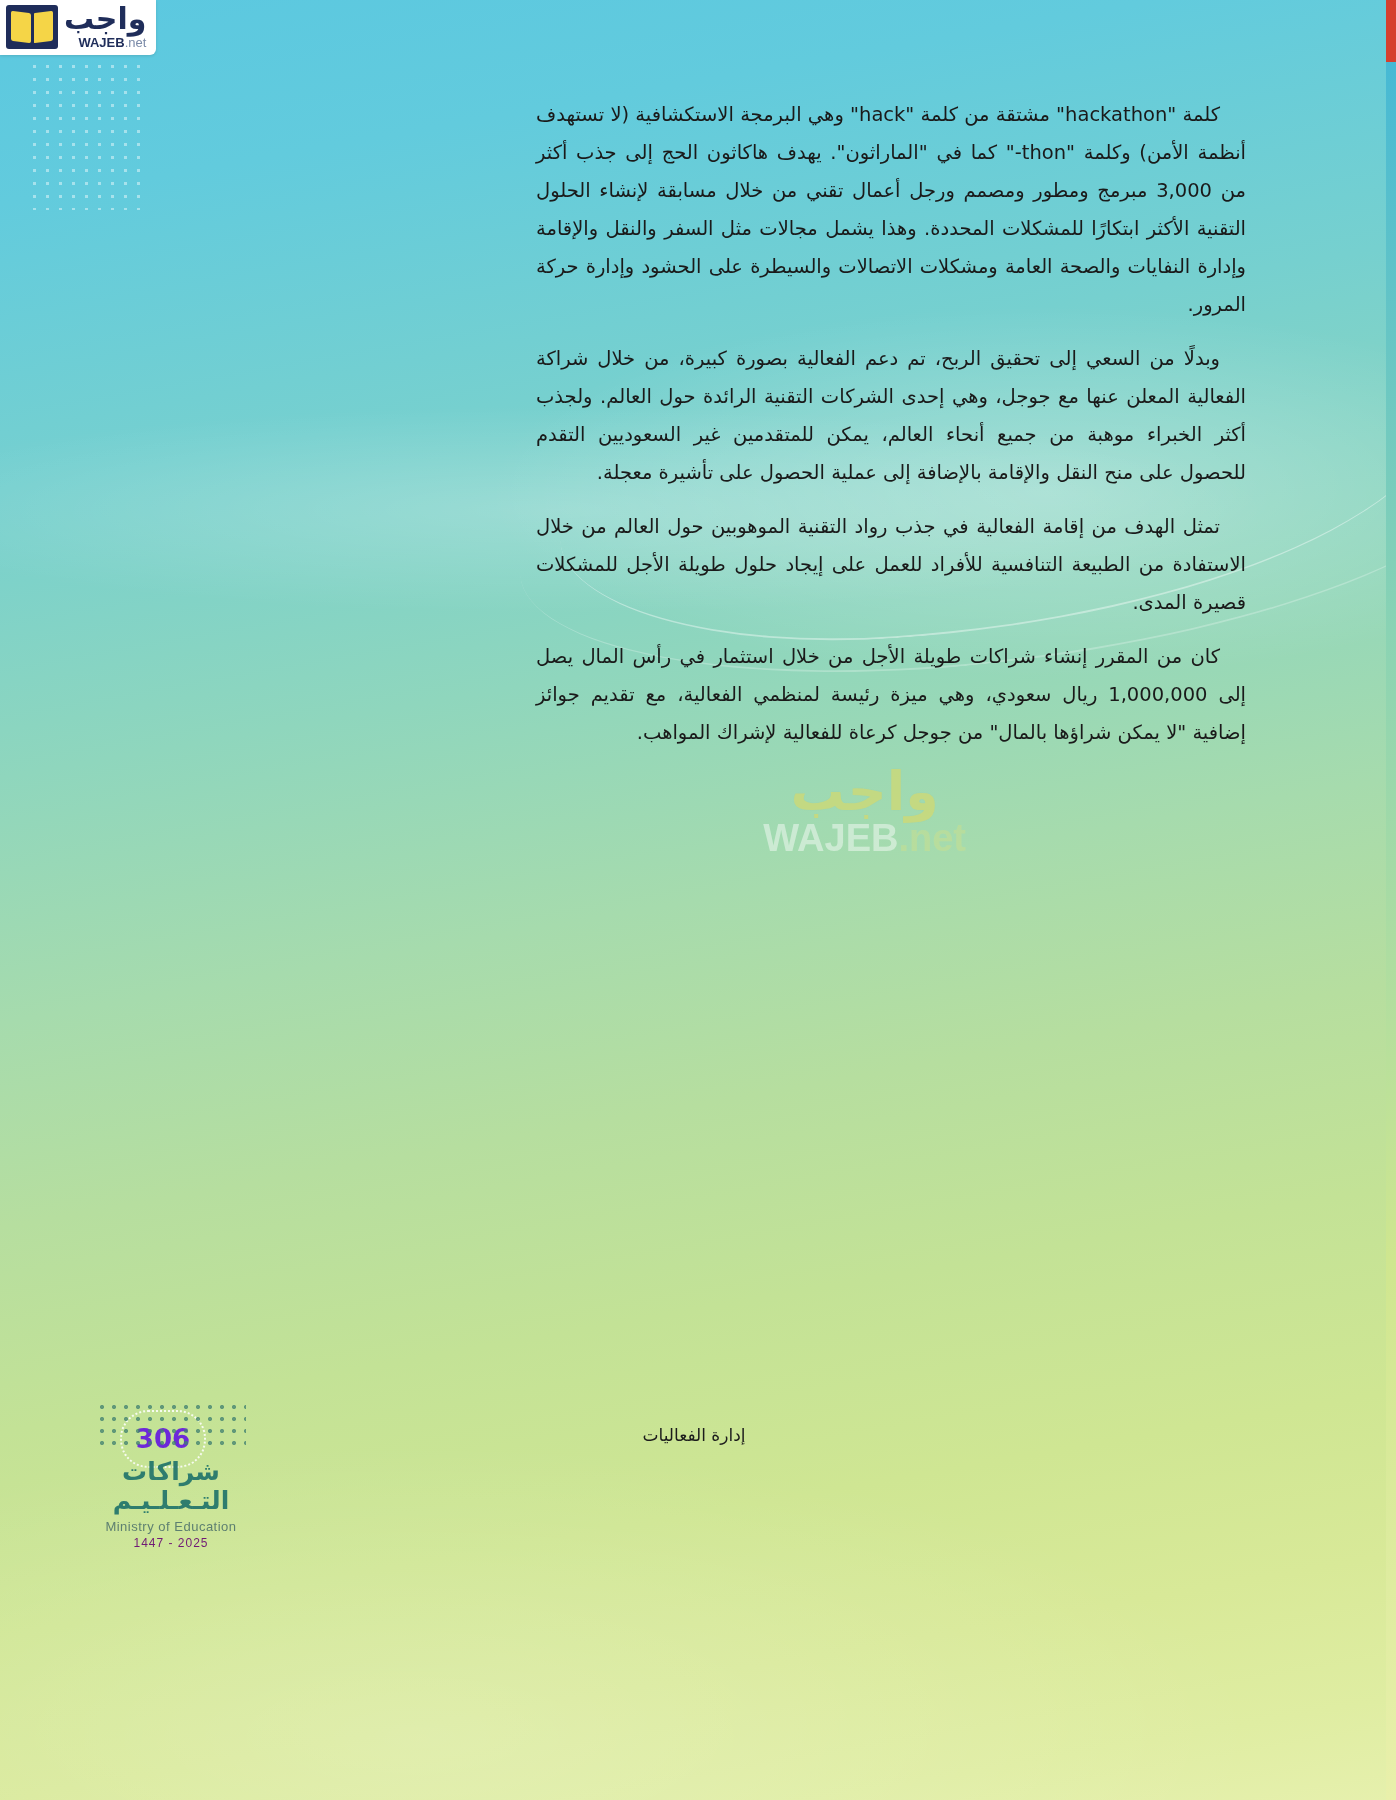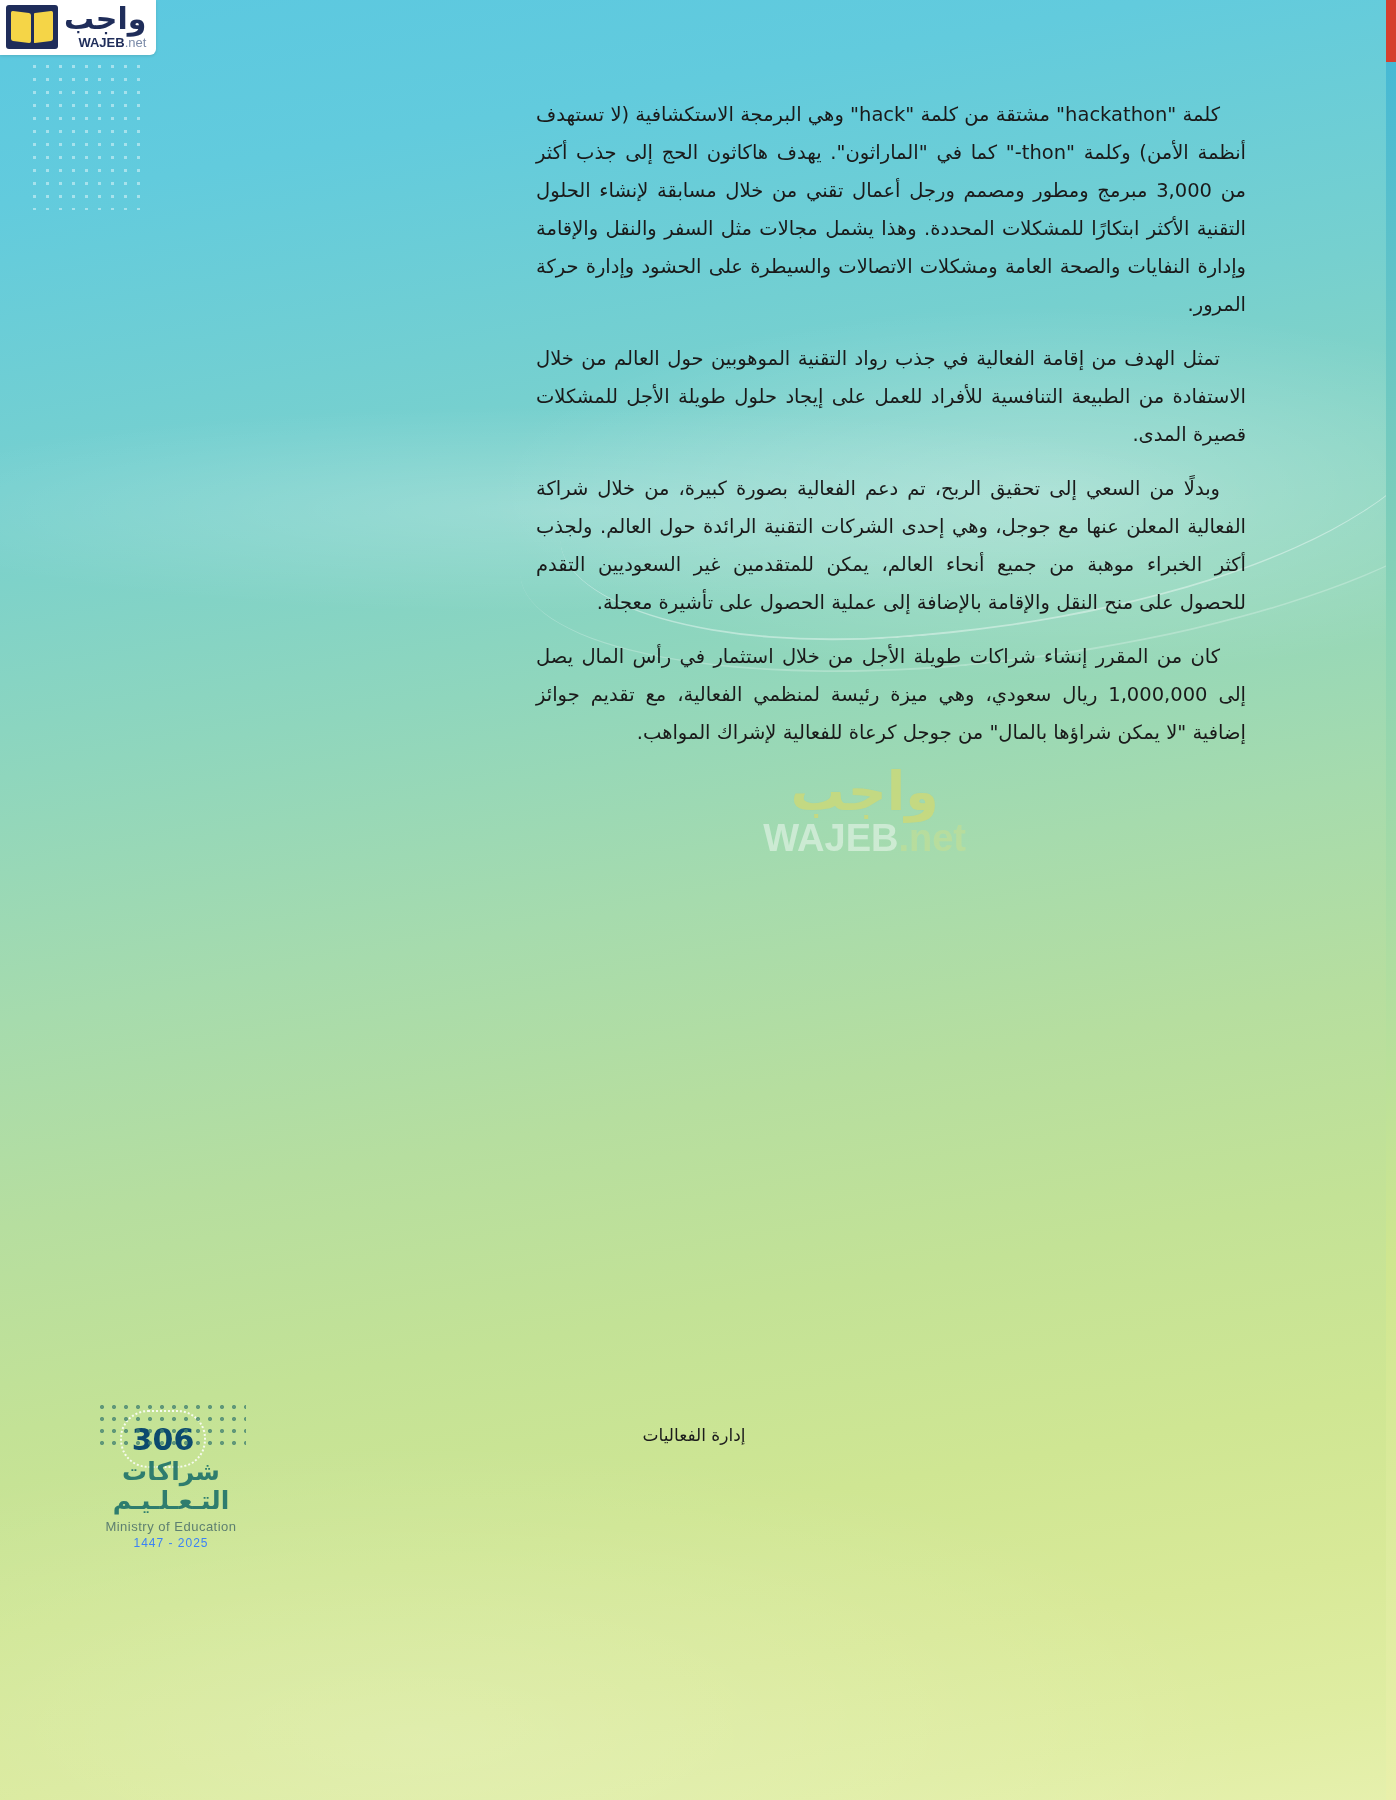"تمثل الهدف من إقامة الفعالية" p.para { order: before "وبدلًا من السعي إلى تحقيق" -> after "وبدلًا من السعي إلى تحقيق" }
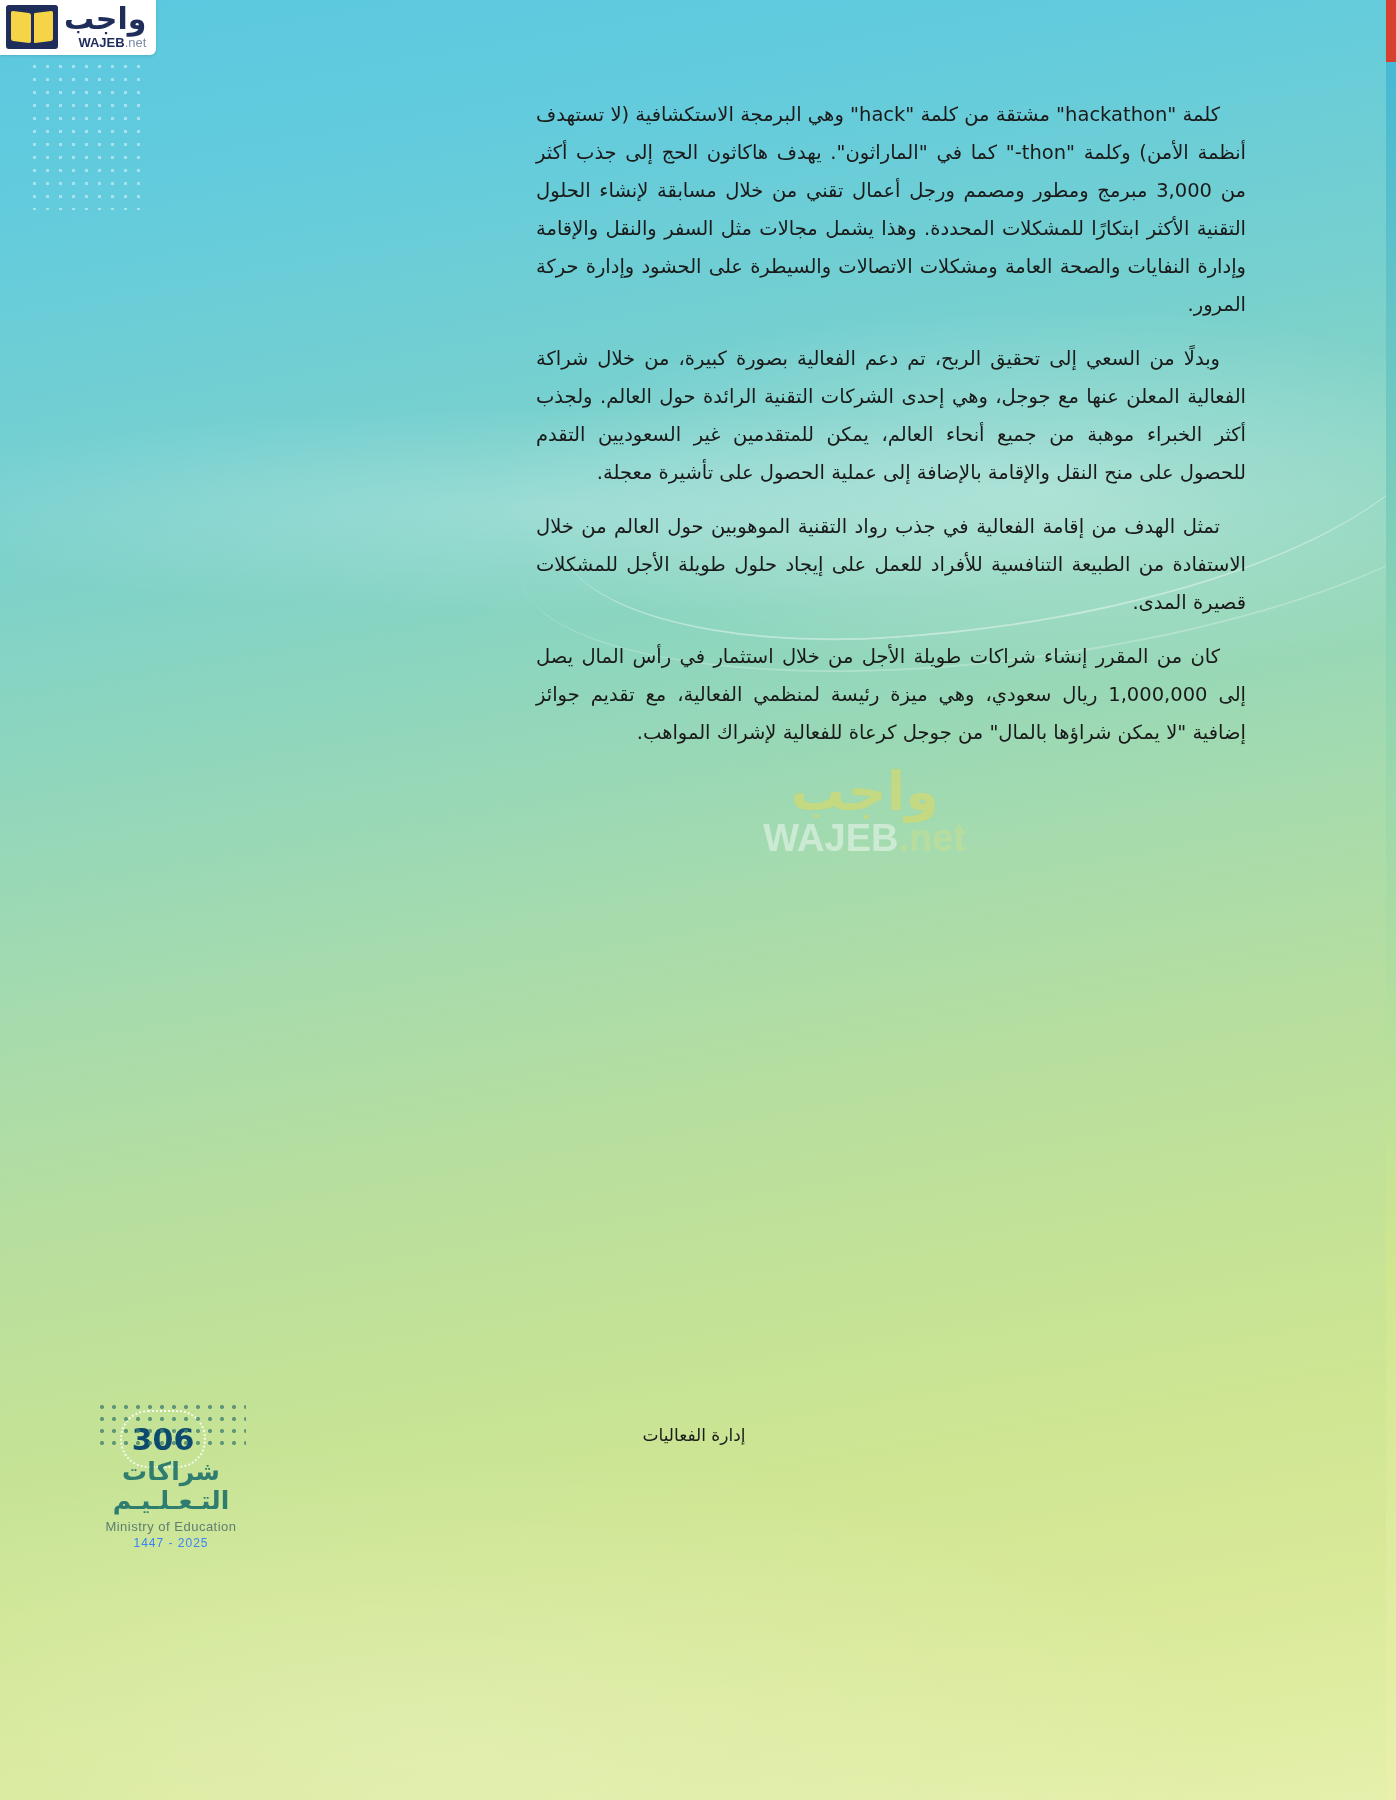"306" .page-number { color: #0c4a6e -> #6d28d9; font-size: 30px -> 26px }
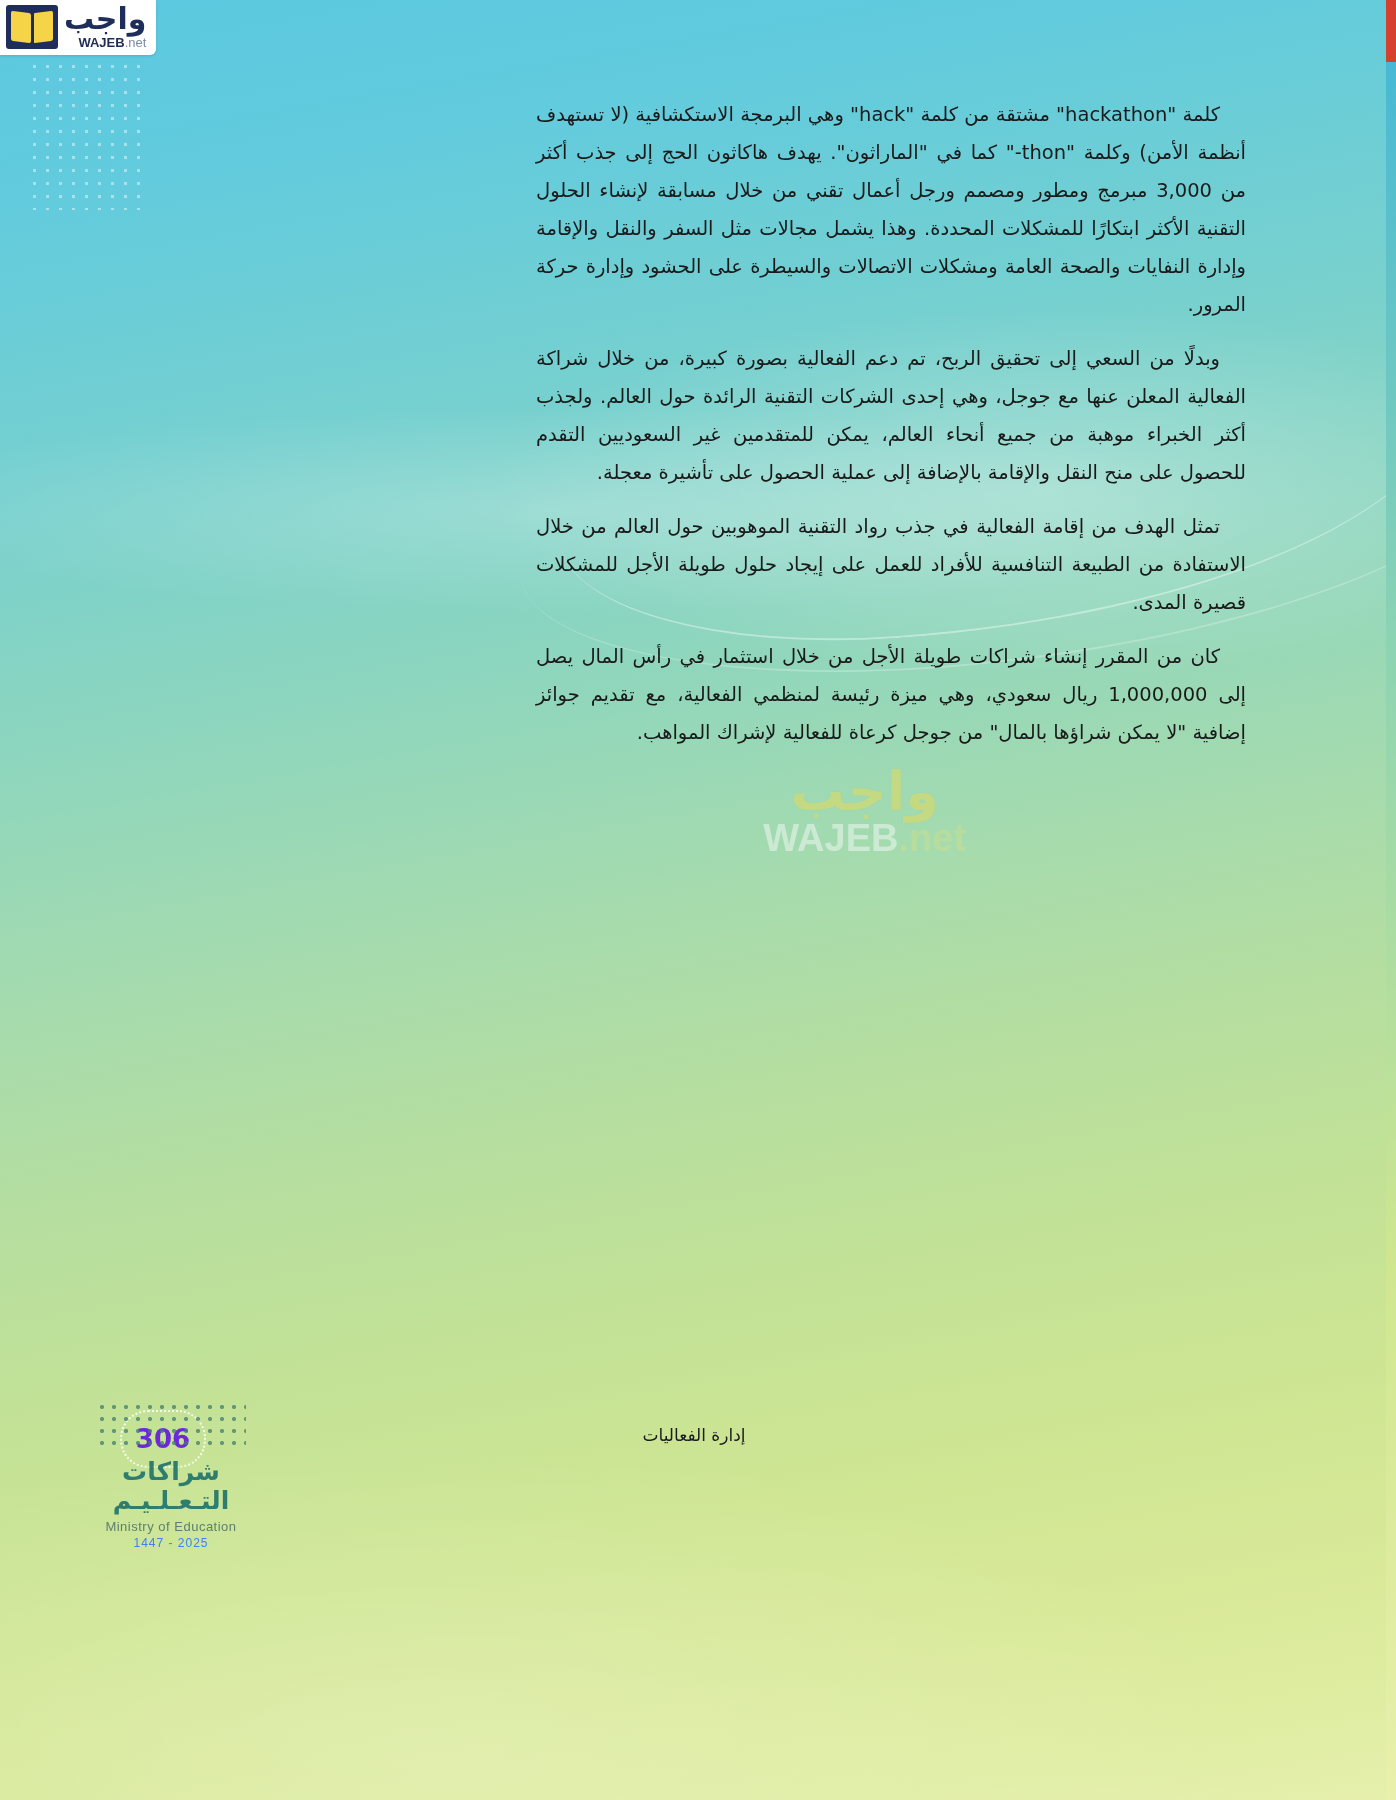"2025 - 1447" .ministry .m-yr { color: #3b82f6 -> #701a75 }
